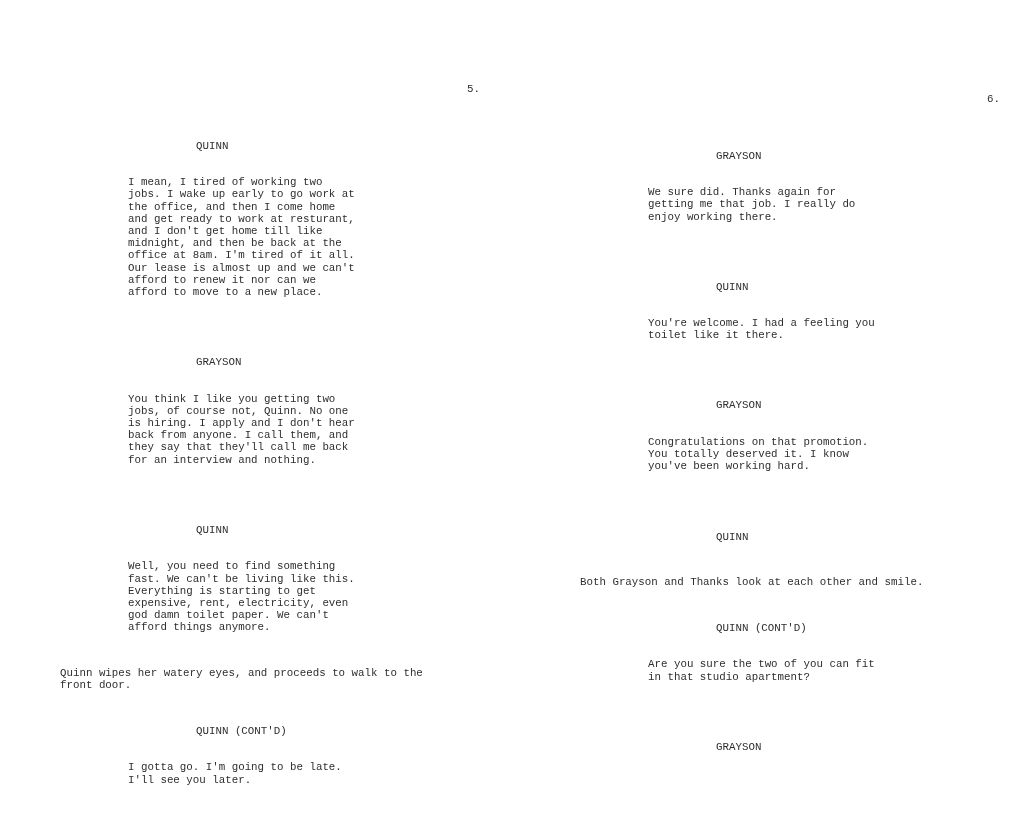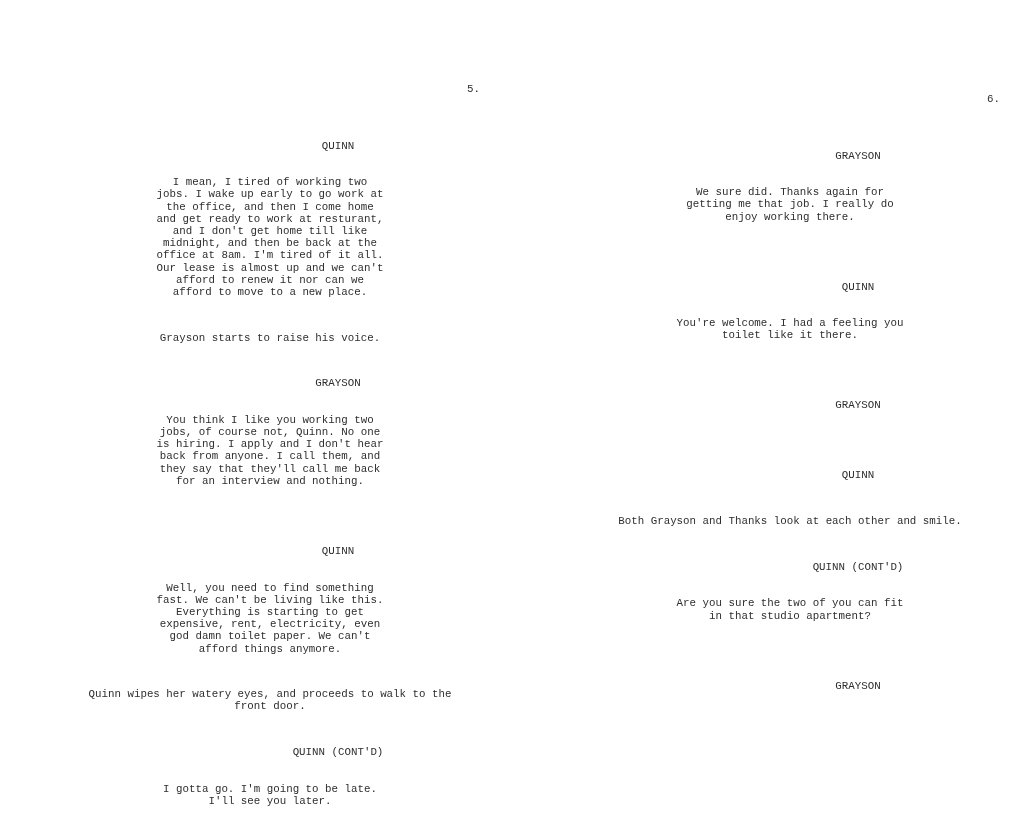"QUINN" .block { text-align: center -> none }
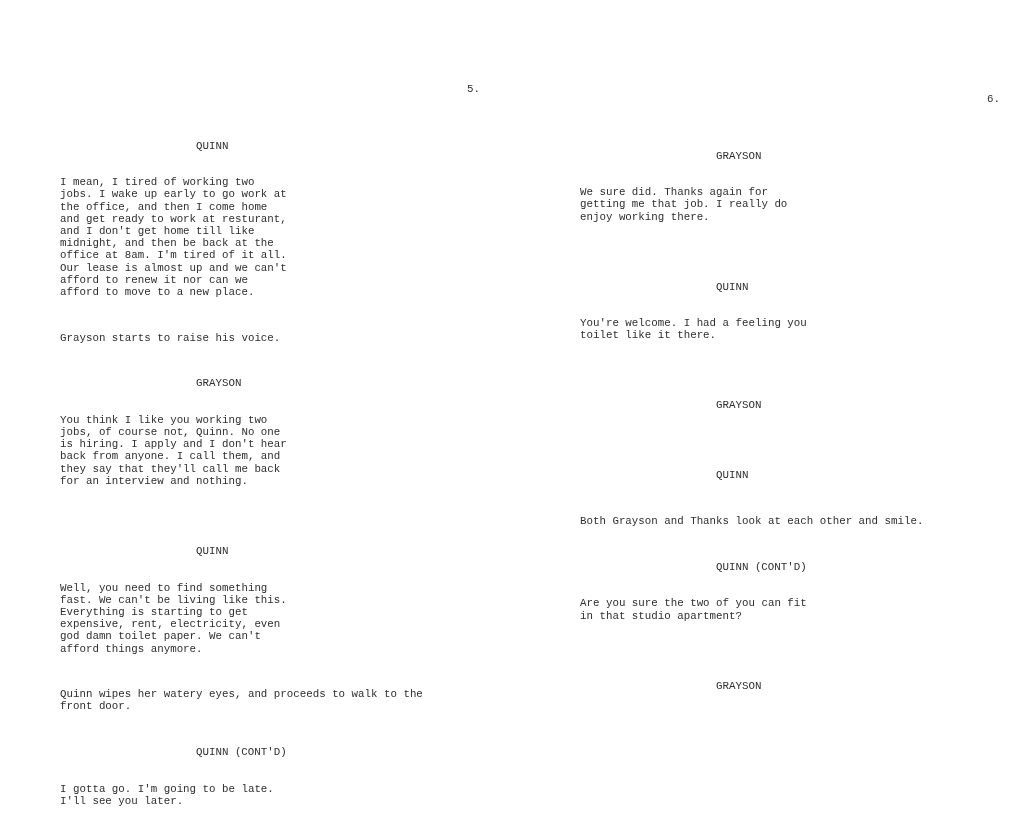"I mean, I tired of" .dialogue { margin-left: none -> 68px }
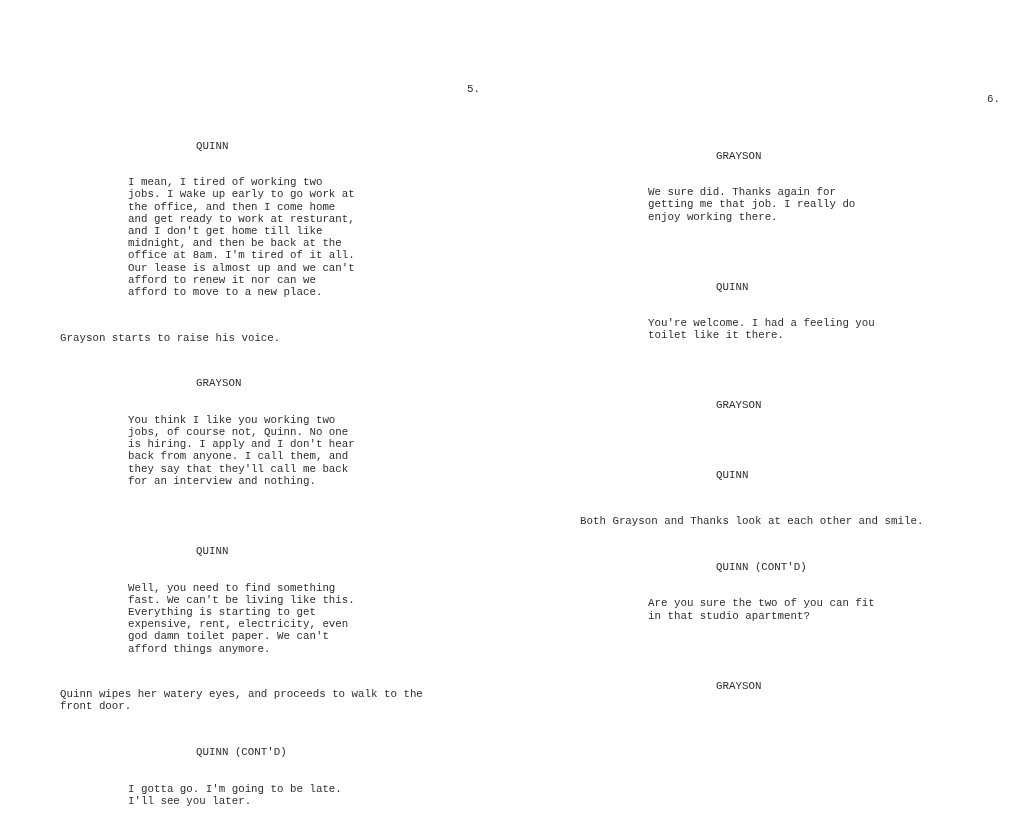"Grayson starts to raise his" div.block { html: <div>Grayson starts to raise his voice.</div> -> none }
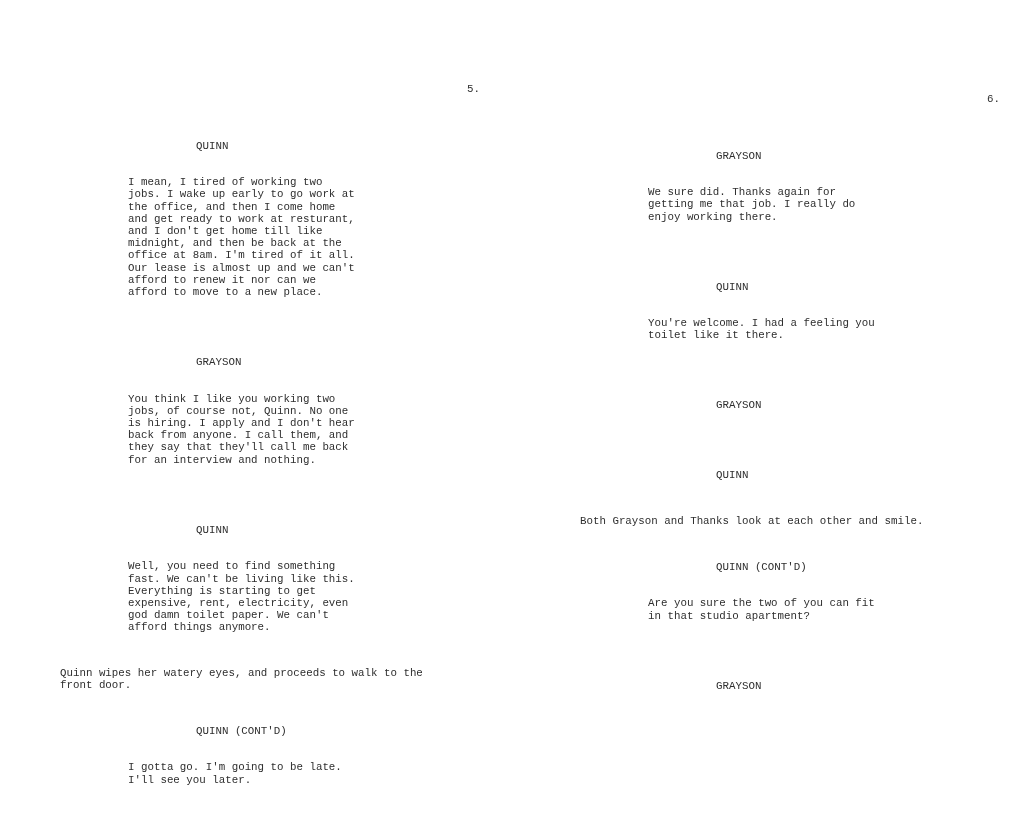"You think I like you" div.dialogue { text: working -> getting }
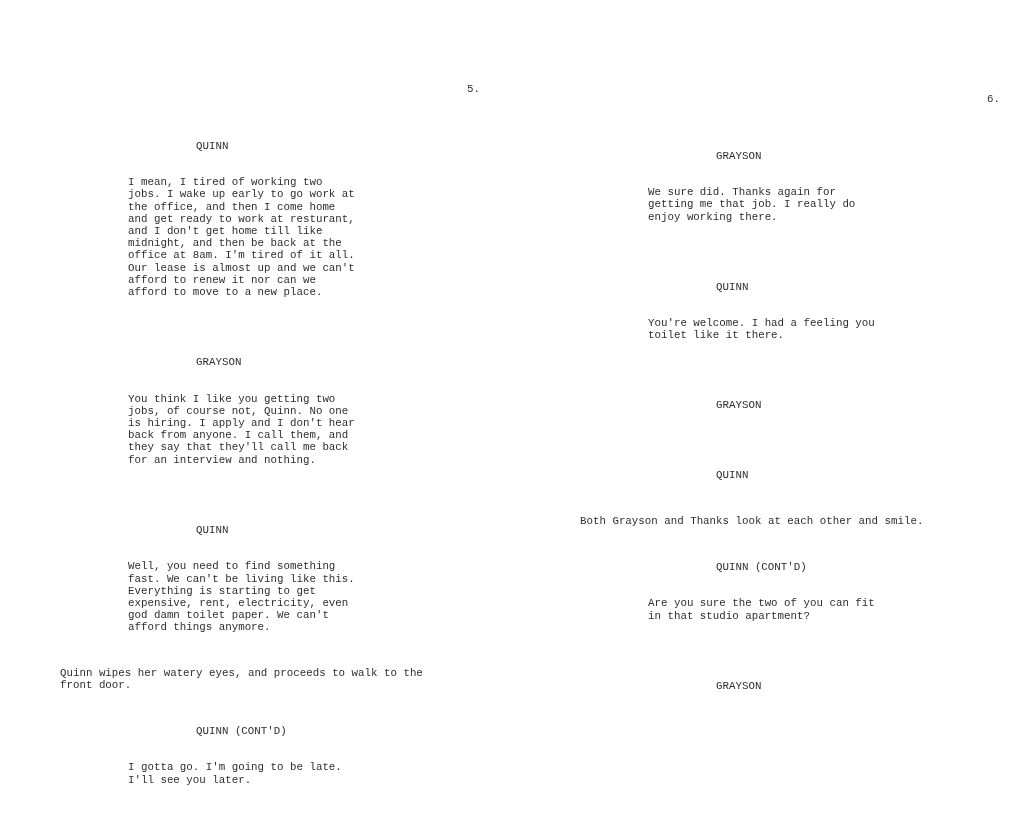"Congratulations on that promotion." div.dialogue { html: none -> <div>Congratulations on that promotion. You totally deserved it. I know you've been working hard.</div> }
